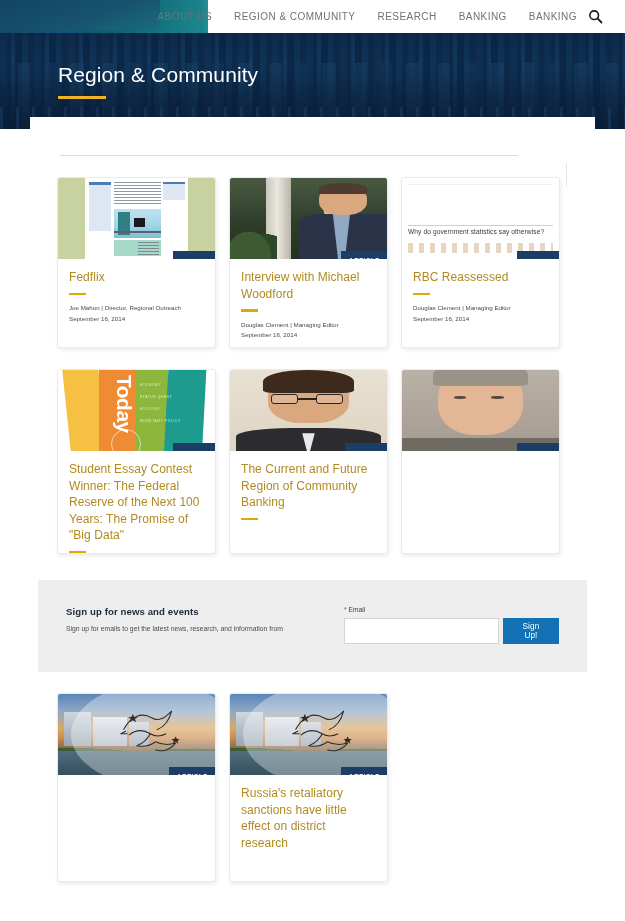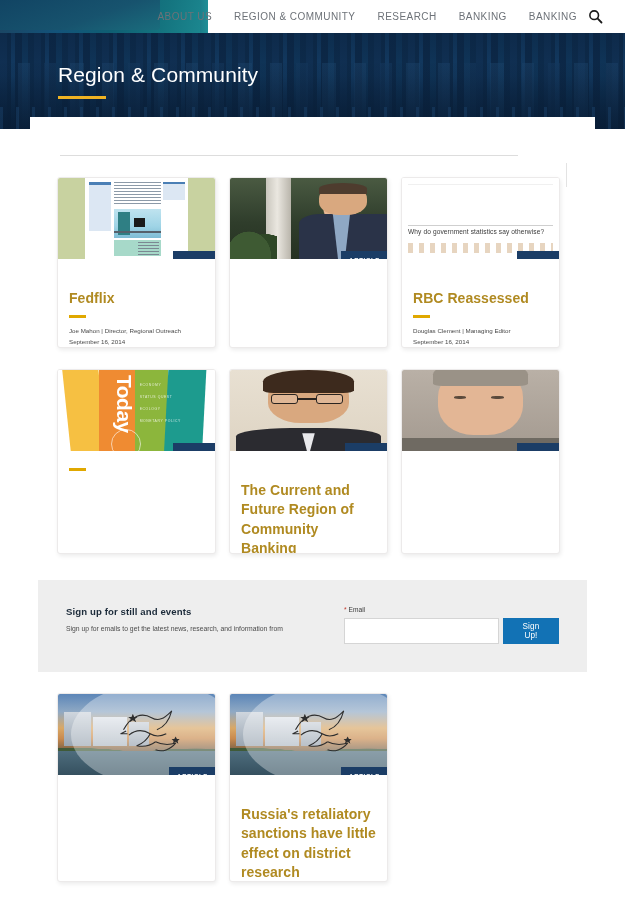"Fedflix" .card-title { font-size: 14px -> 12px; font-weight: bold -> normal; margin-top: 20px -> none }
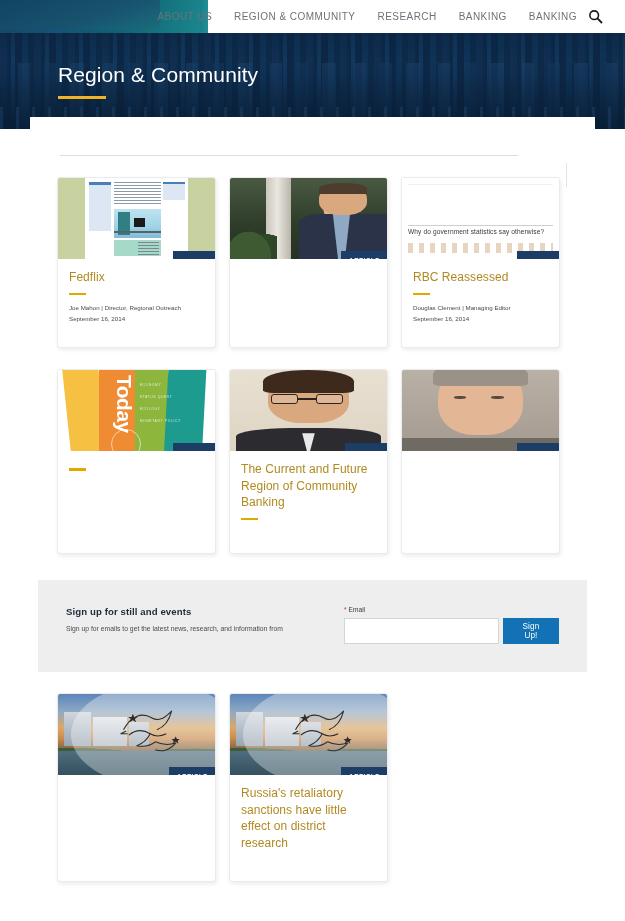"Interview with Michael Woodford" div.card-body { html: none -> <div> <div>Interview with Michael Woodford</div> <div></div> <div>Douglas Clement | Managing Editor</div> <div>September 16, 2014</div> </div> }
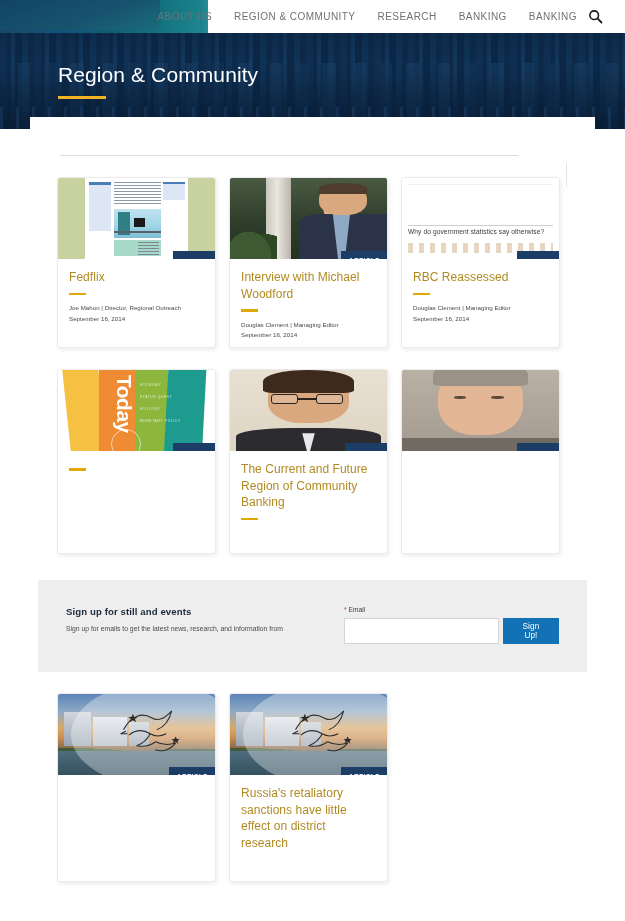"Student Essay Contest Winner: The" div.card-title { html: none -> <div>Student Essay Contest Winner: The Federal Reserve of the Next 100 Years: The Promise of "Big Data"</div> }
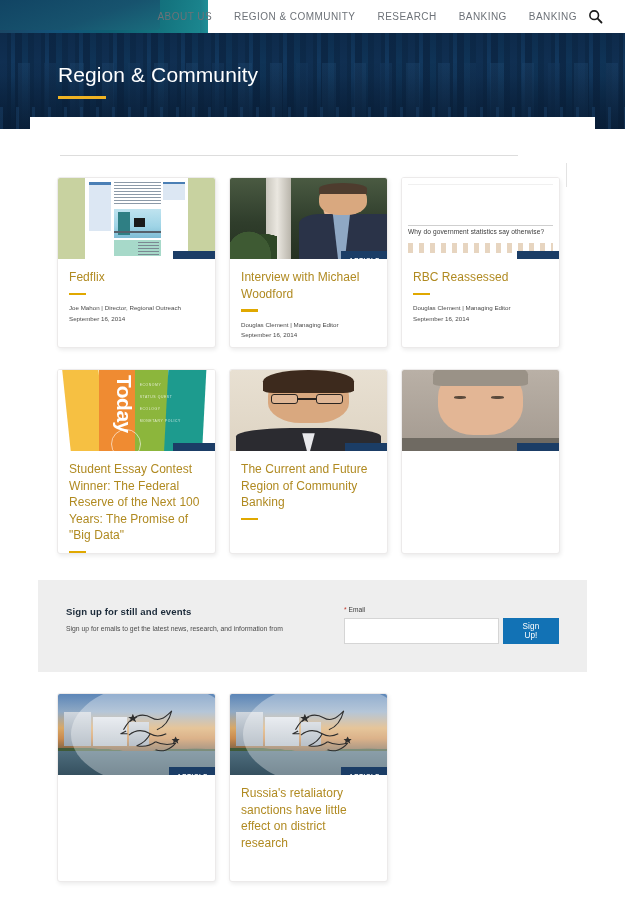"Sign up for still and" div.su-title { text: still -> news }
